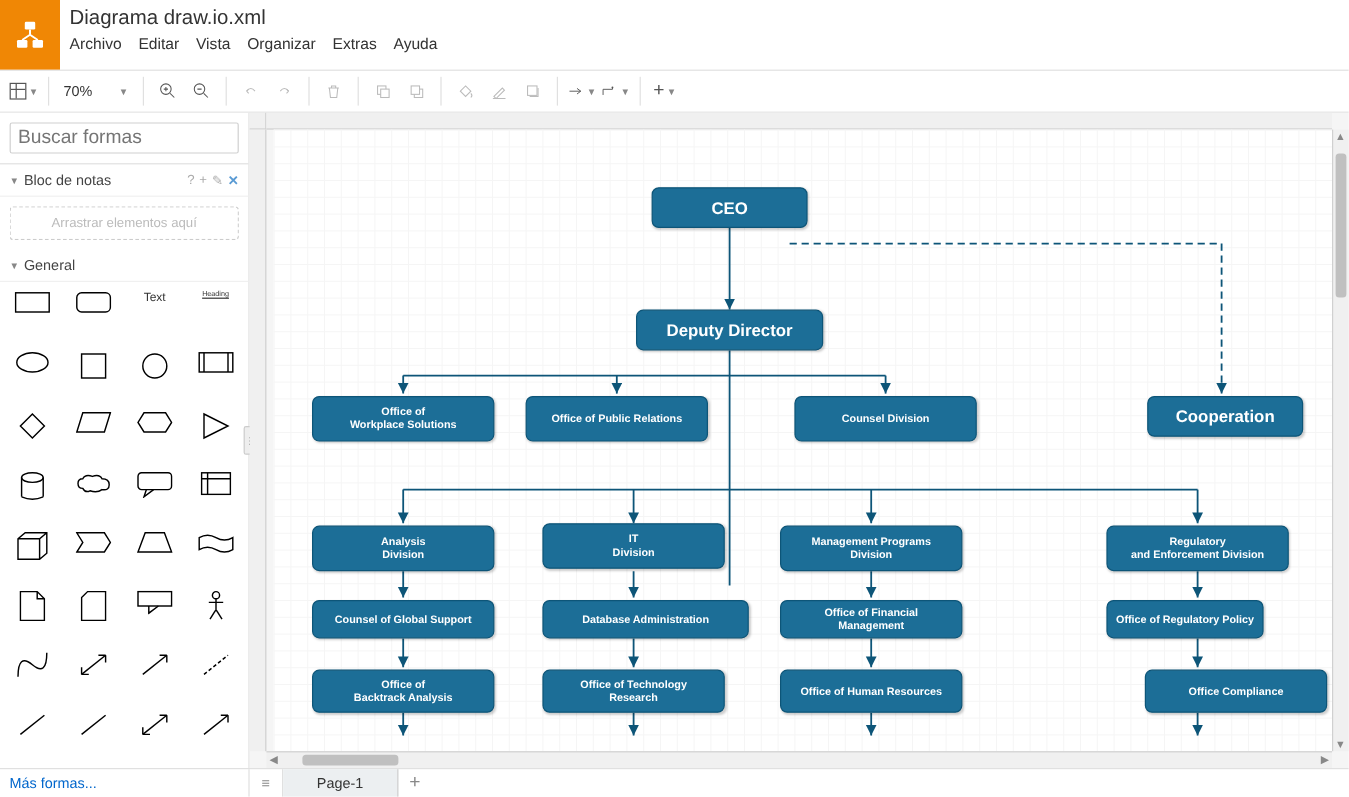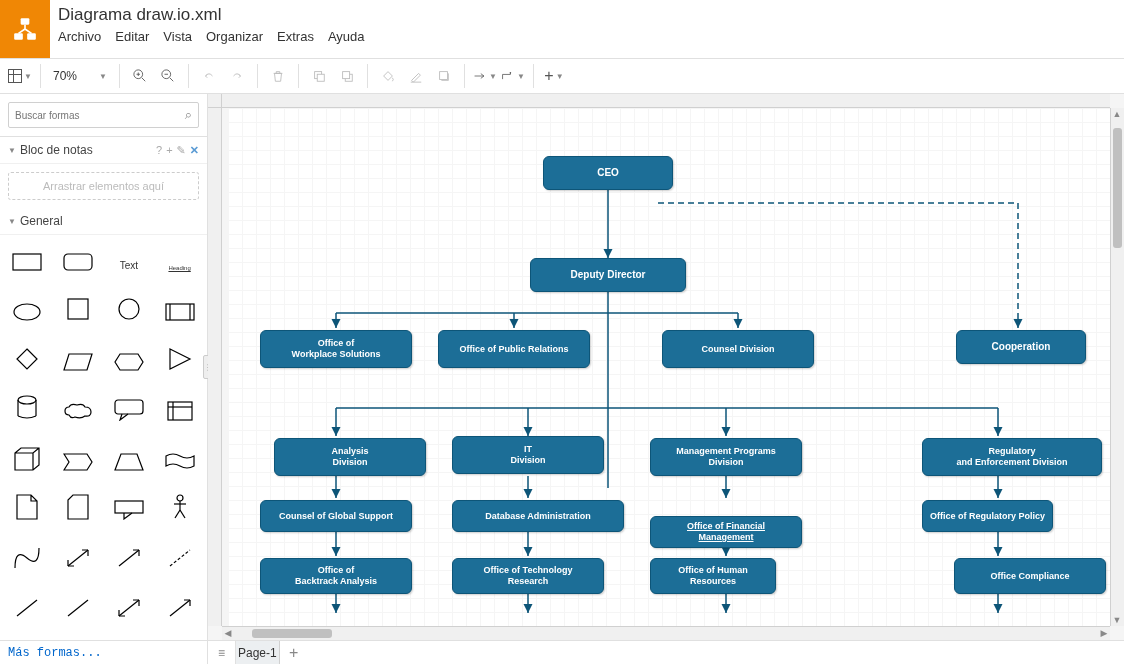"Buscar formas" .search-box input { font-size: 10px -> 16px }
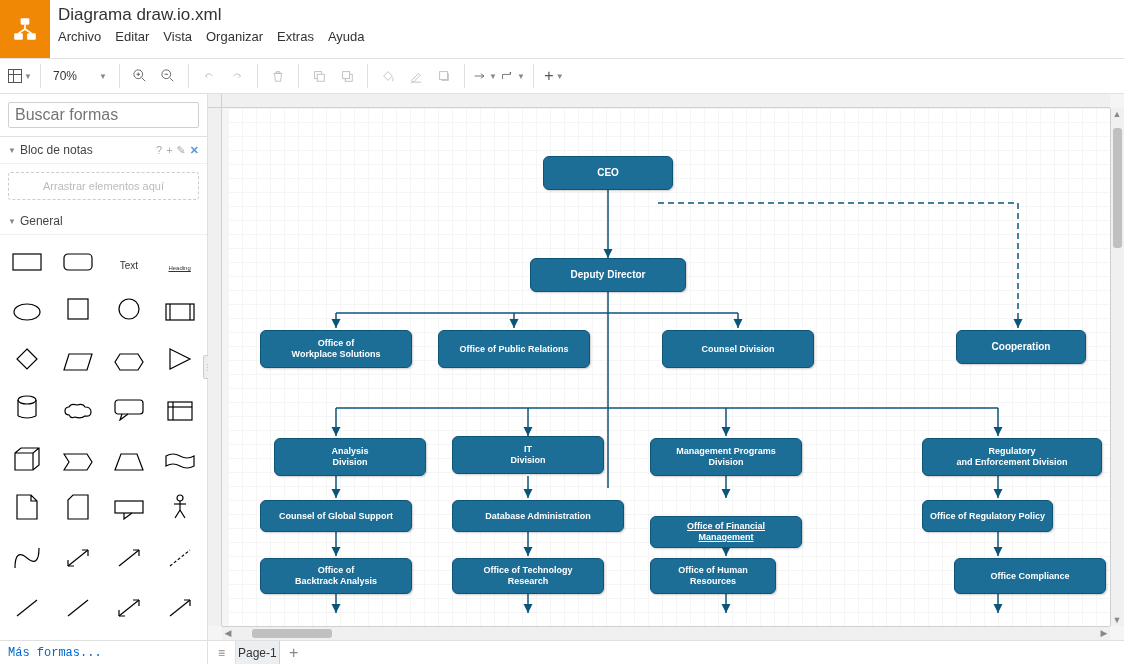"CEO" .node { font-size: 10px -> 14px }
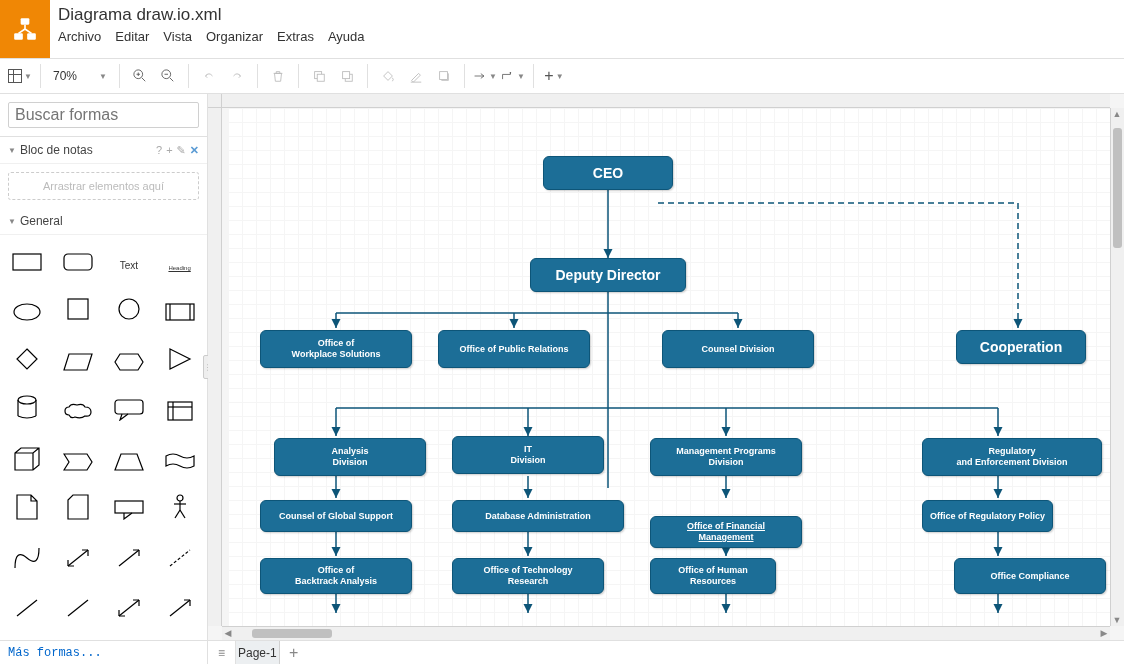"Text" .shape-cell { align-items: flex-end -> flex-start }
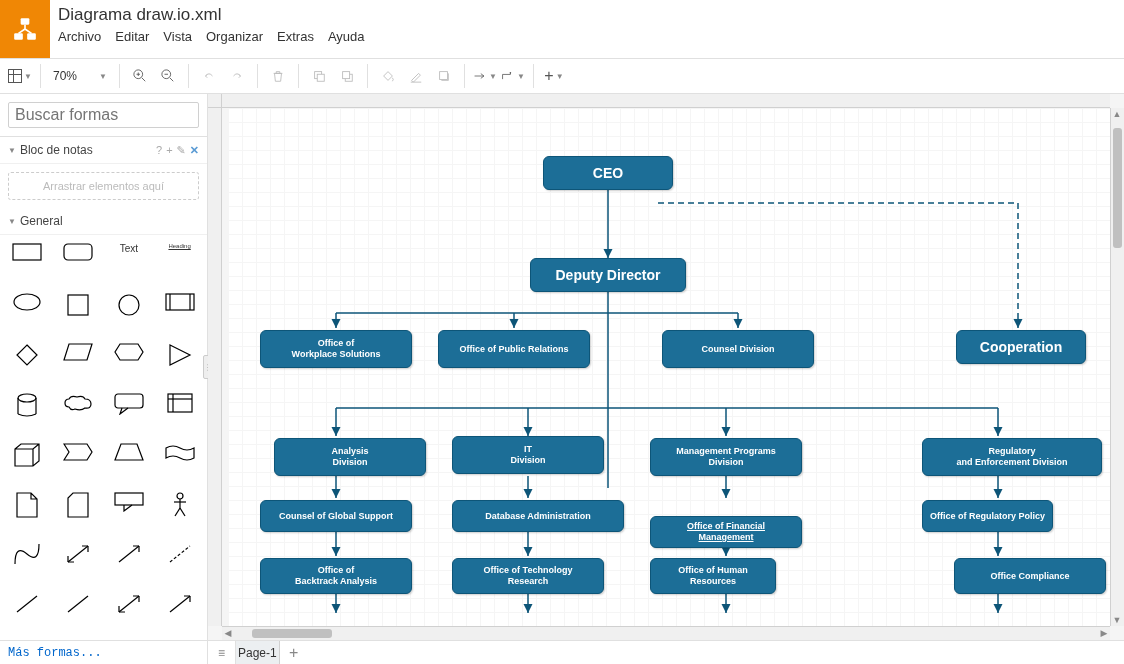"Analysis" div.node { left: 46px -> 32px }
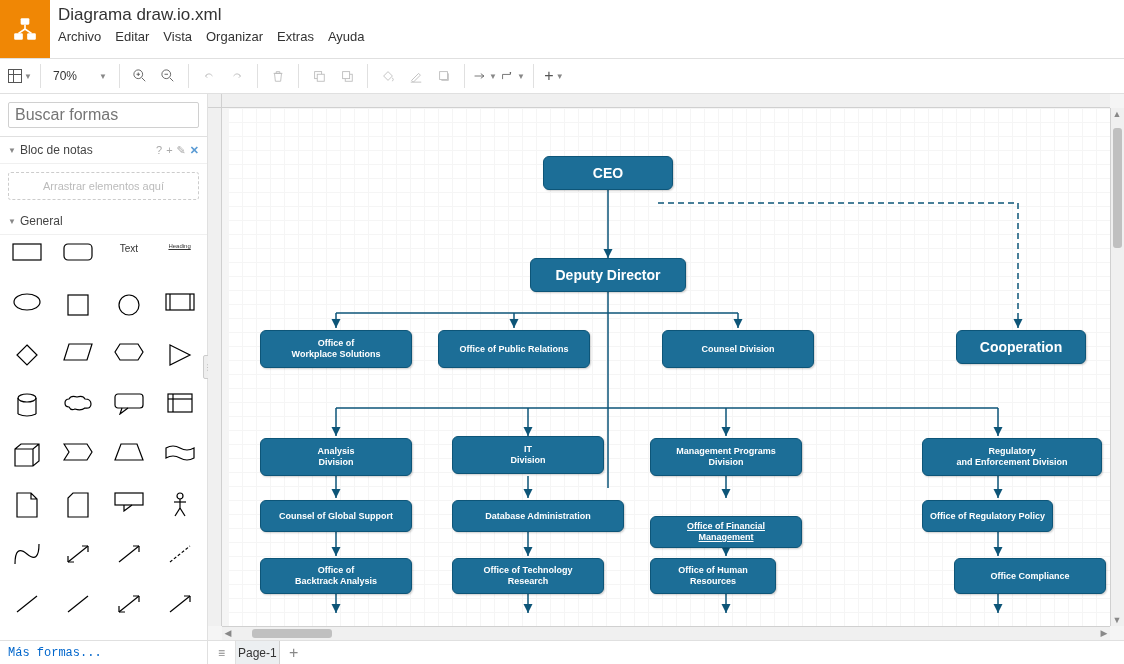"Regulatory" div.node { width: 180px -> 152px }
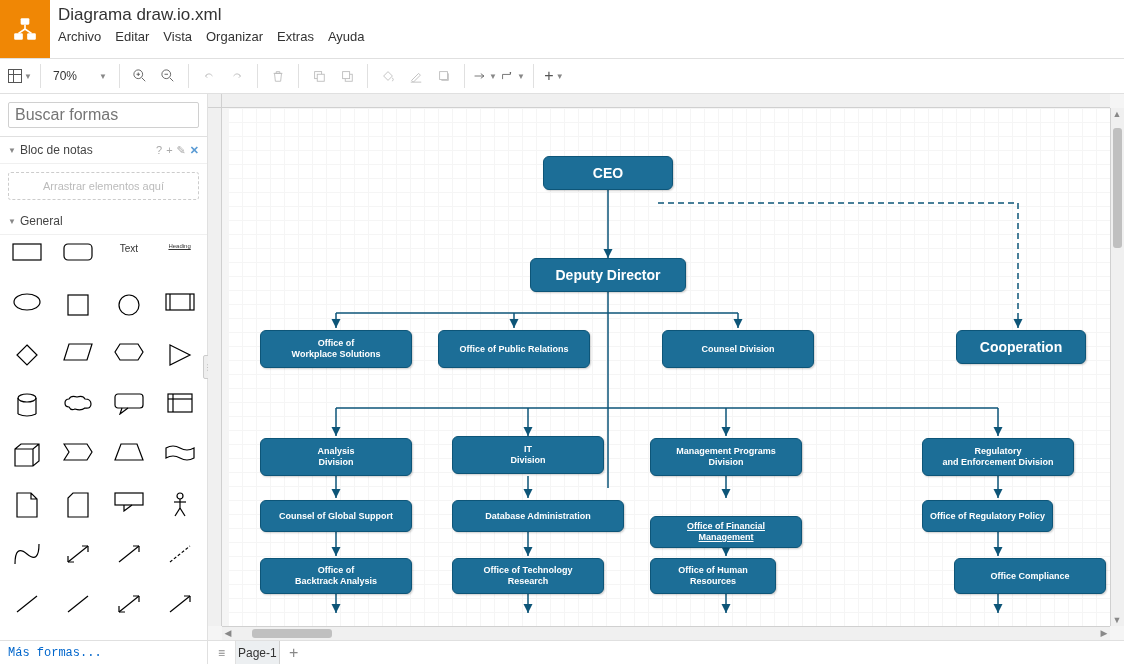"Office of Financial" div.node { text-decoration: underline -> none; top: 408px -> 392px }
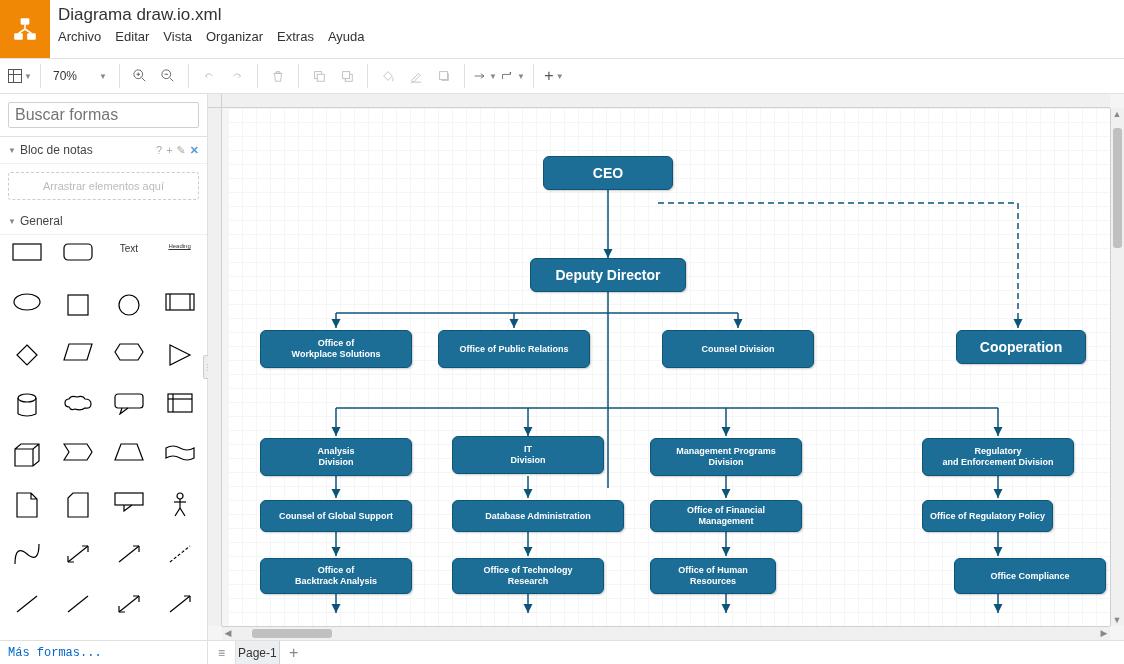"Office of Human Resources" div.node { width: 126px -> 152px }
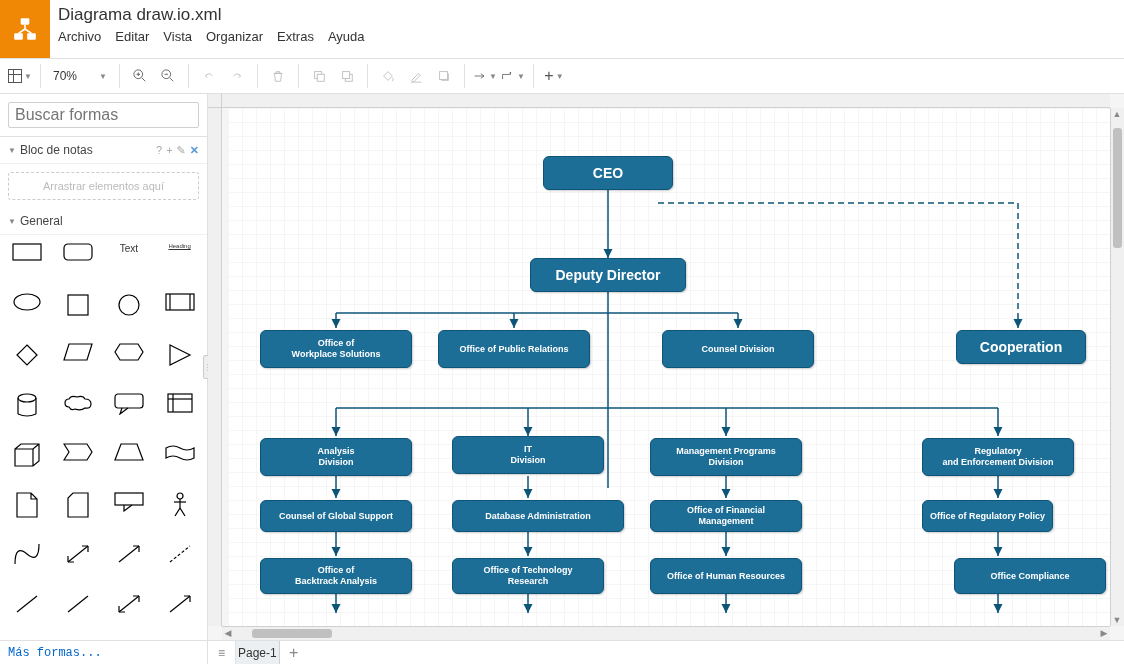"Más formas..." .footer-left { font-family: Liberation Mono, monospace -> none }
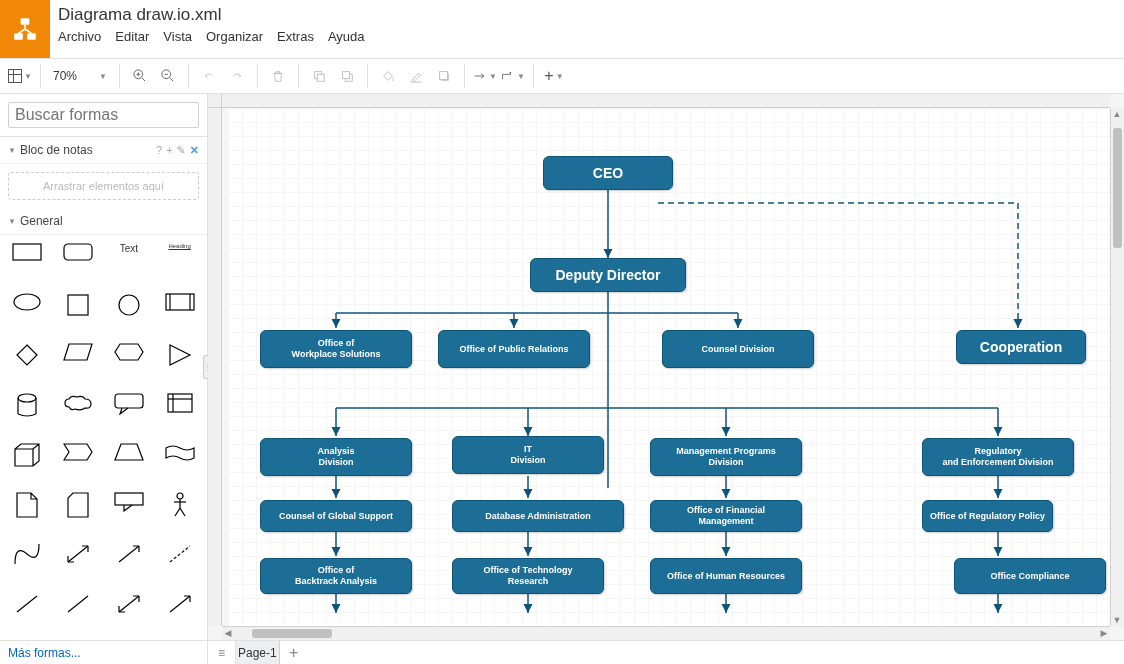"Page-1" .page-tab { padding: 0 2px -> 0 28px }
